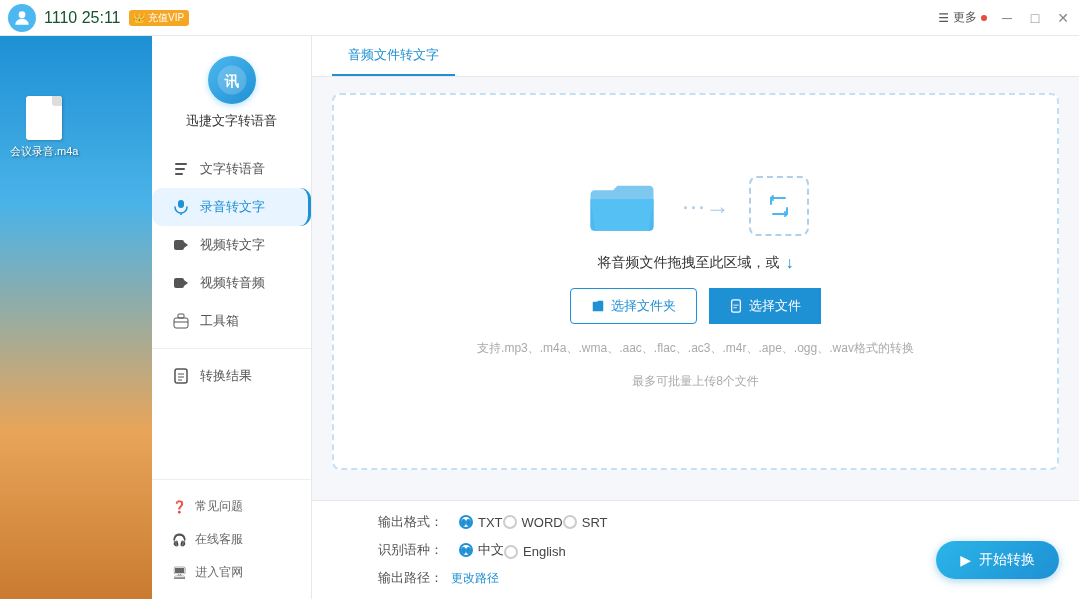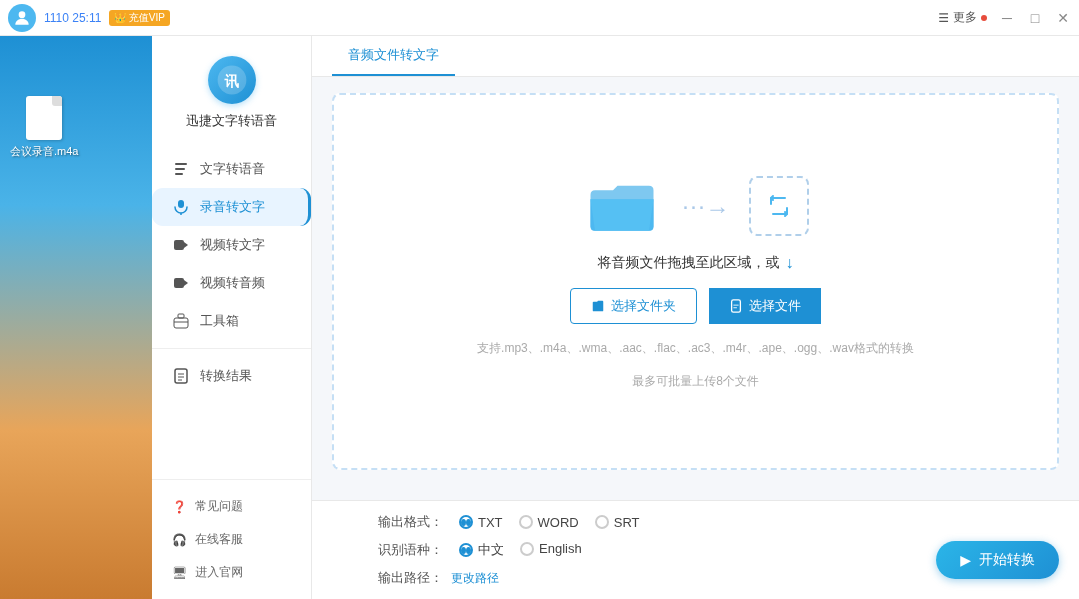"1110 25:11" .titlebar-info { color: #3b82f6 -> #14532d; font-size: 12px -> 16px }
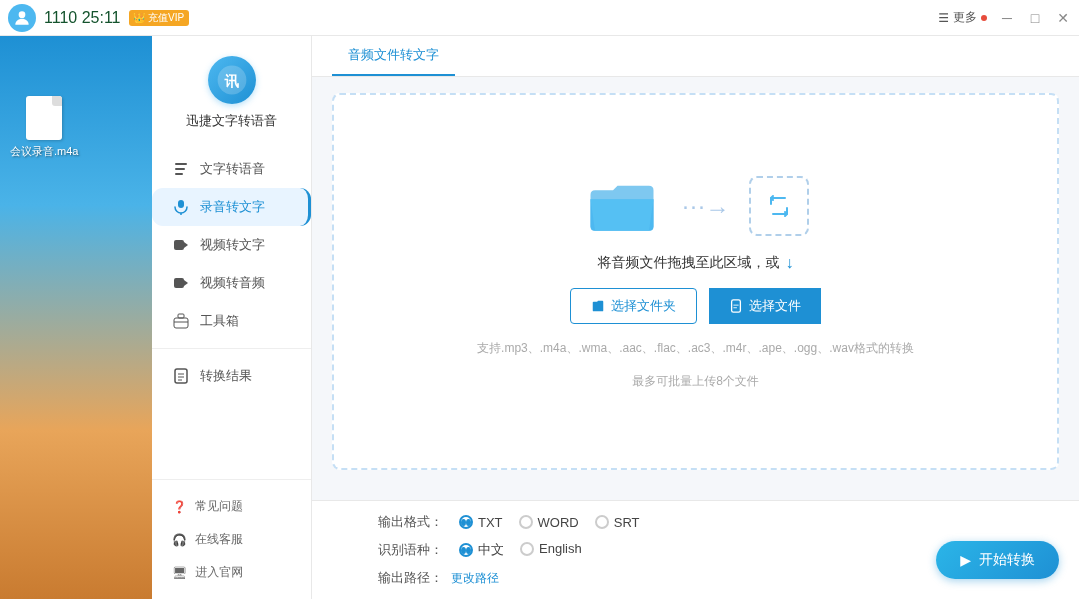"TXT" .radio-group { align-items: flex-start -> flex-end; gap: 16px -> none }
